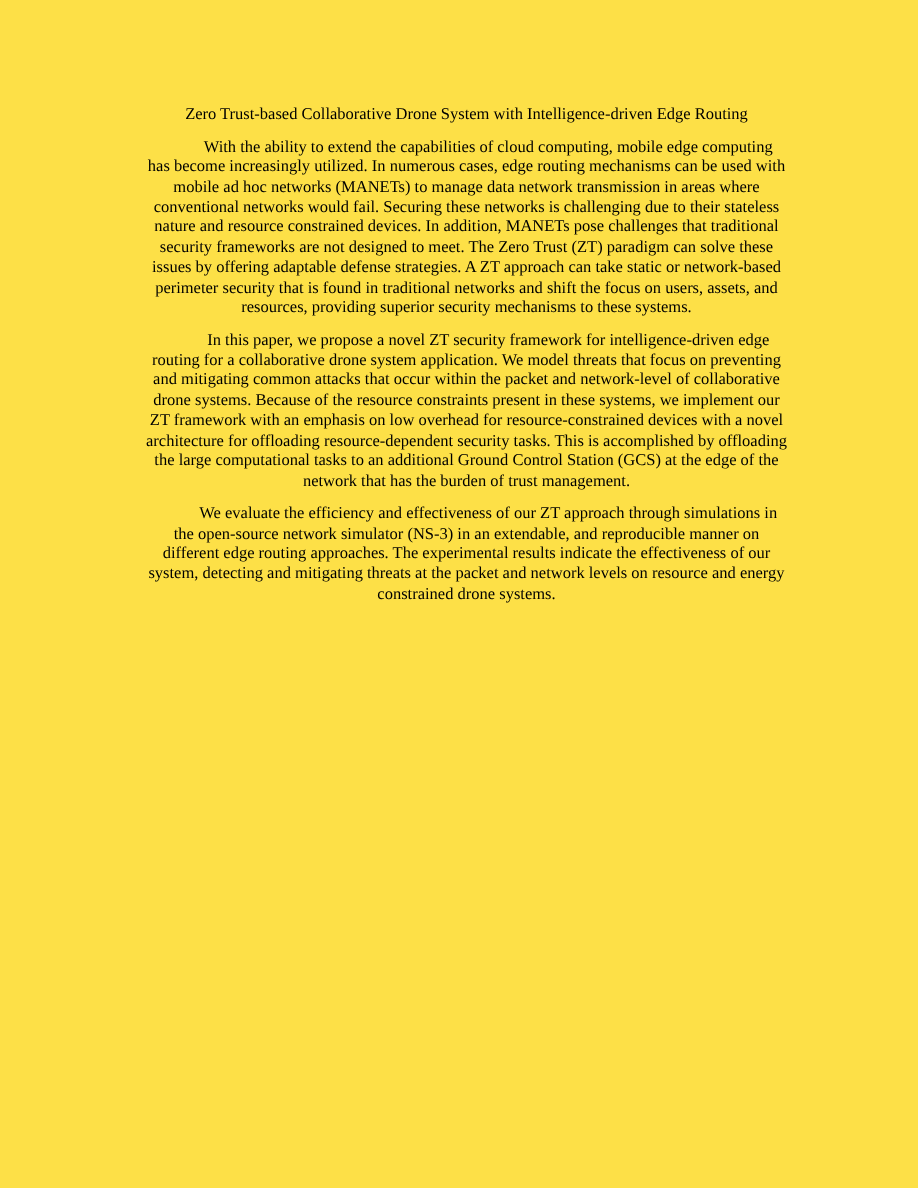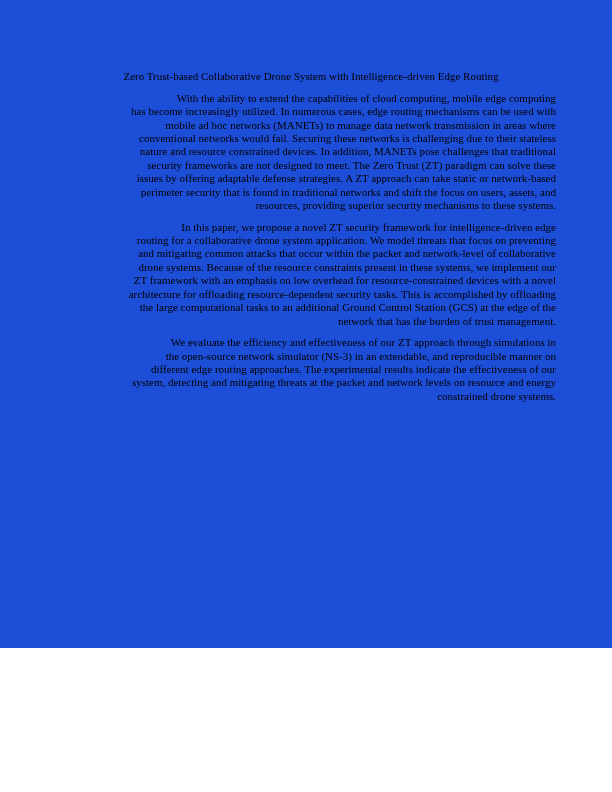"Zero Trust-based Collaborative Drone" .page { background: #1d4ed8 -> #fde047; height: 648px -> 792px }
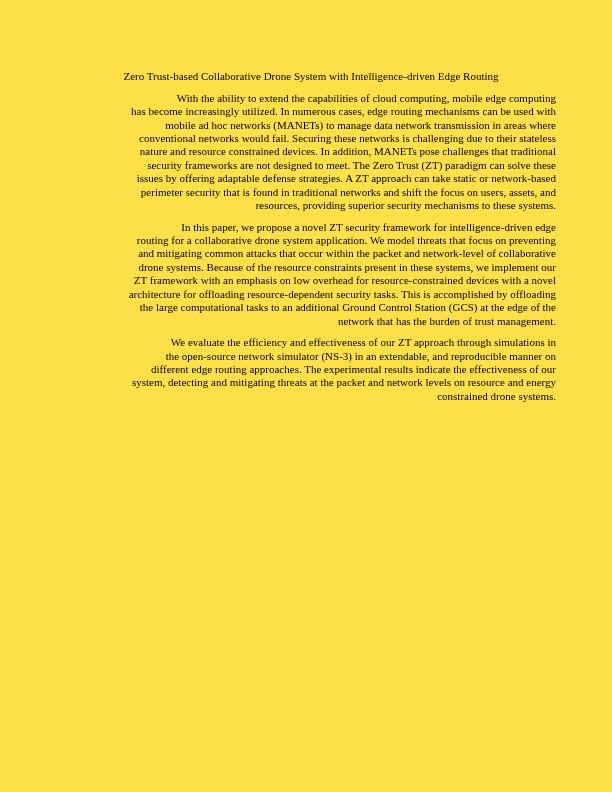"With the ability to extend" .para { text-align: right -> center }
